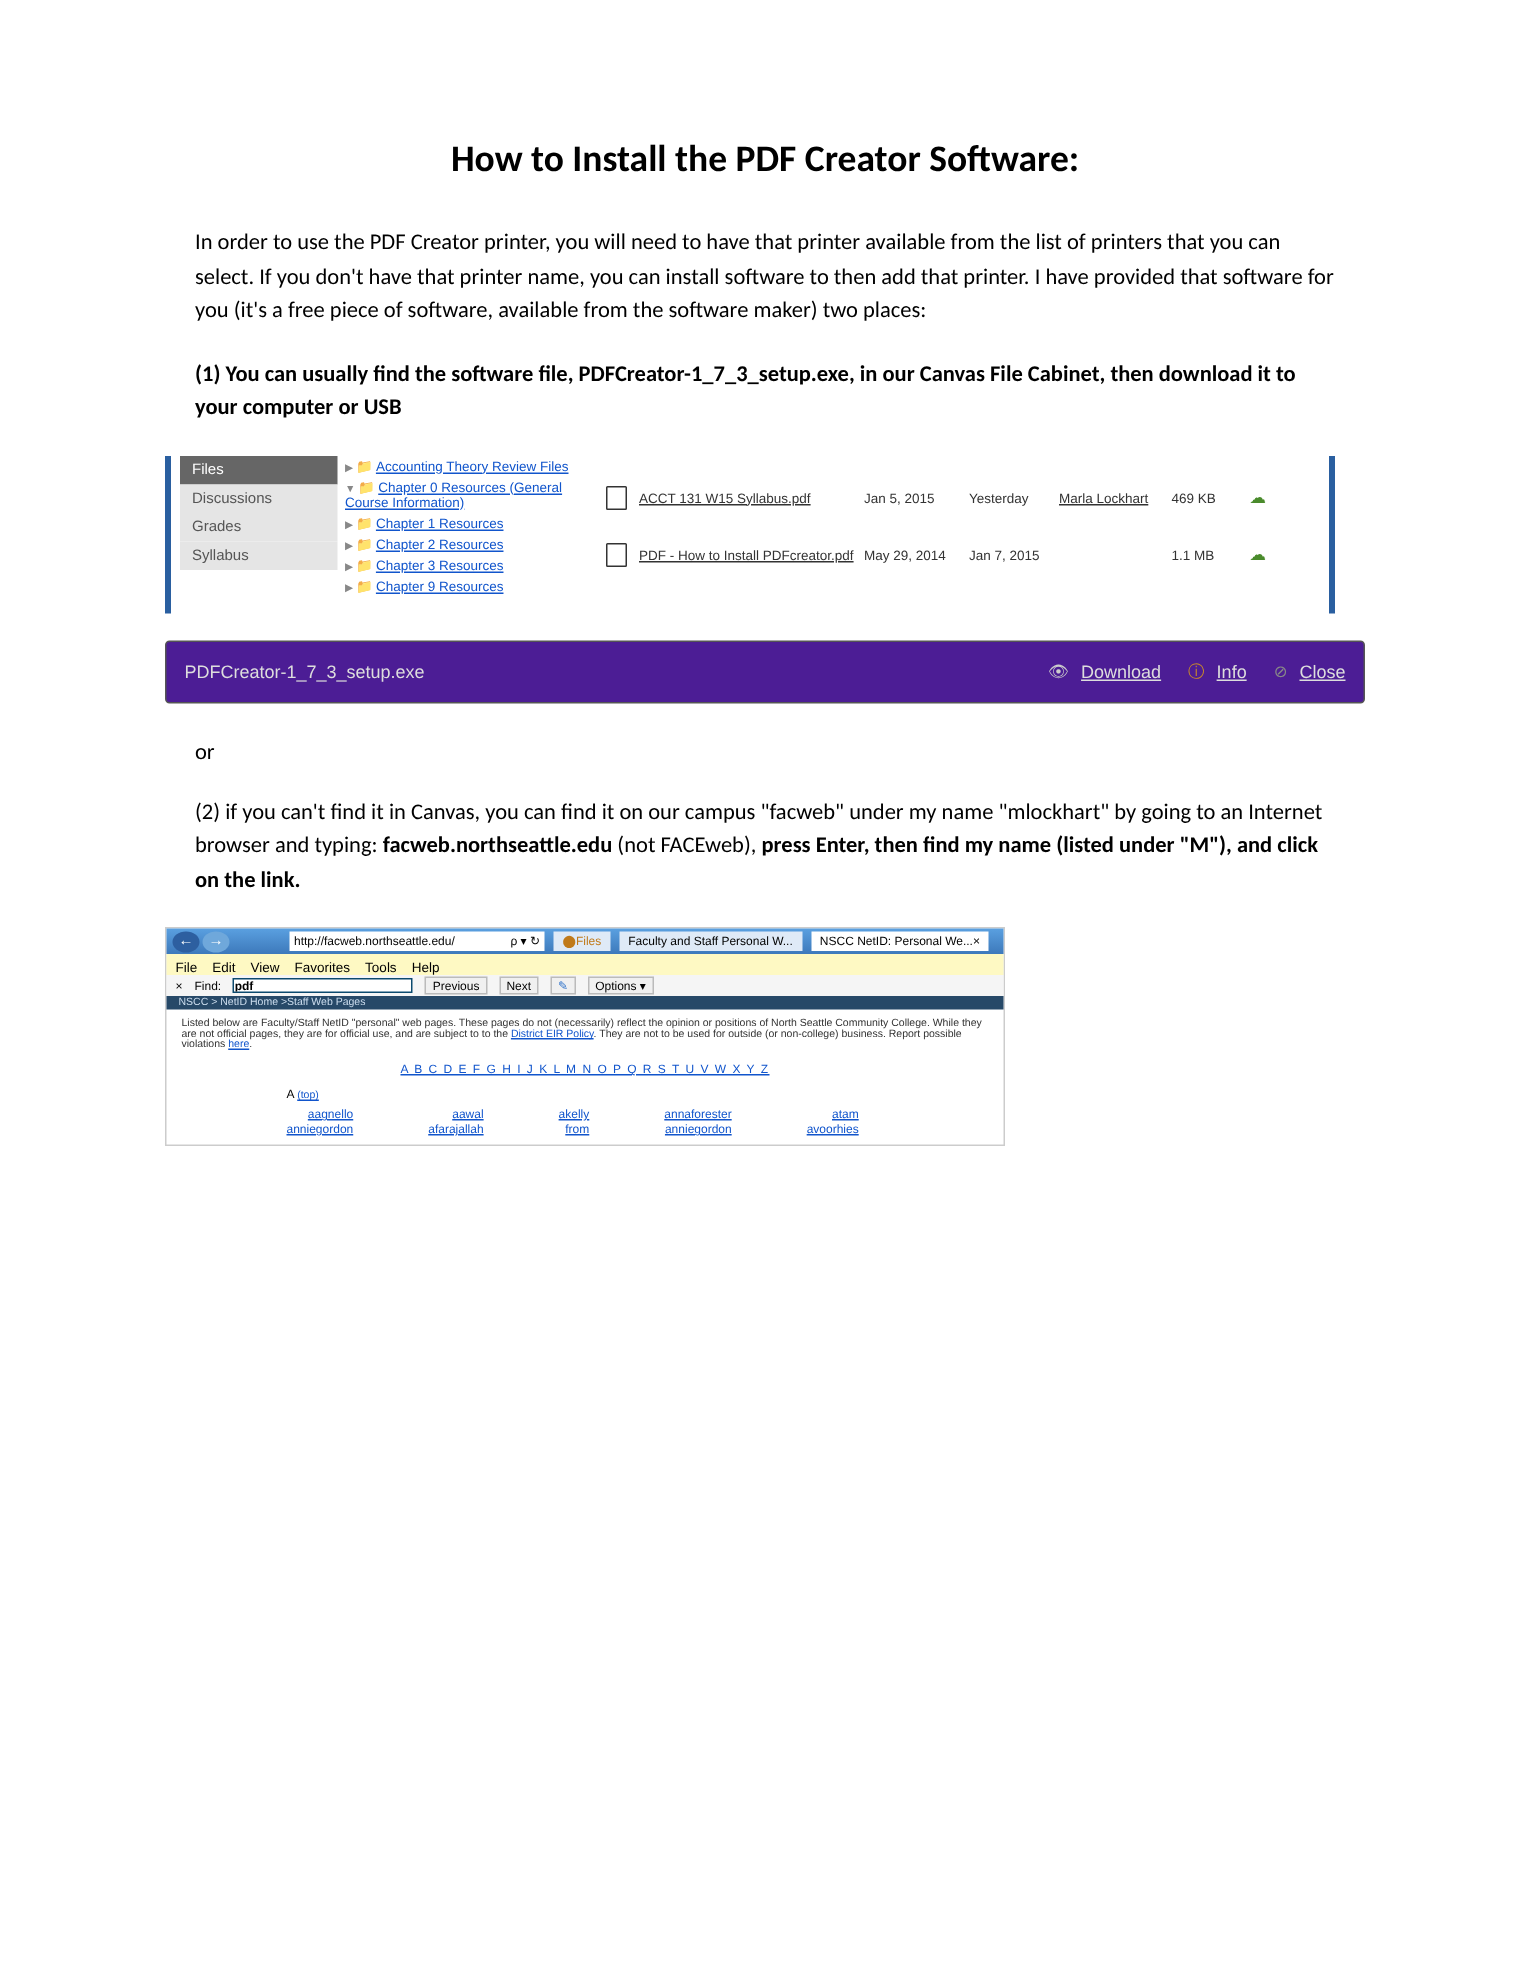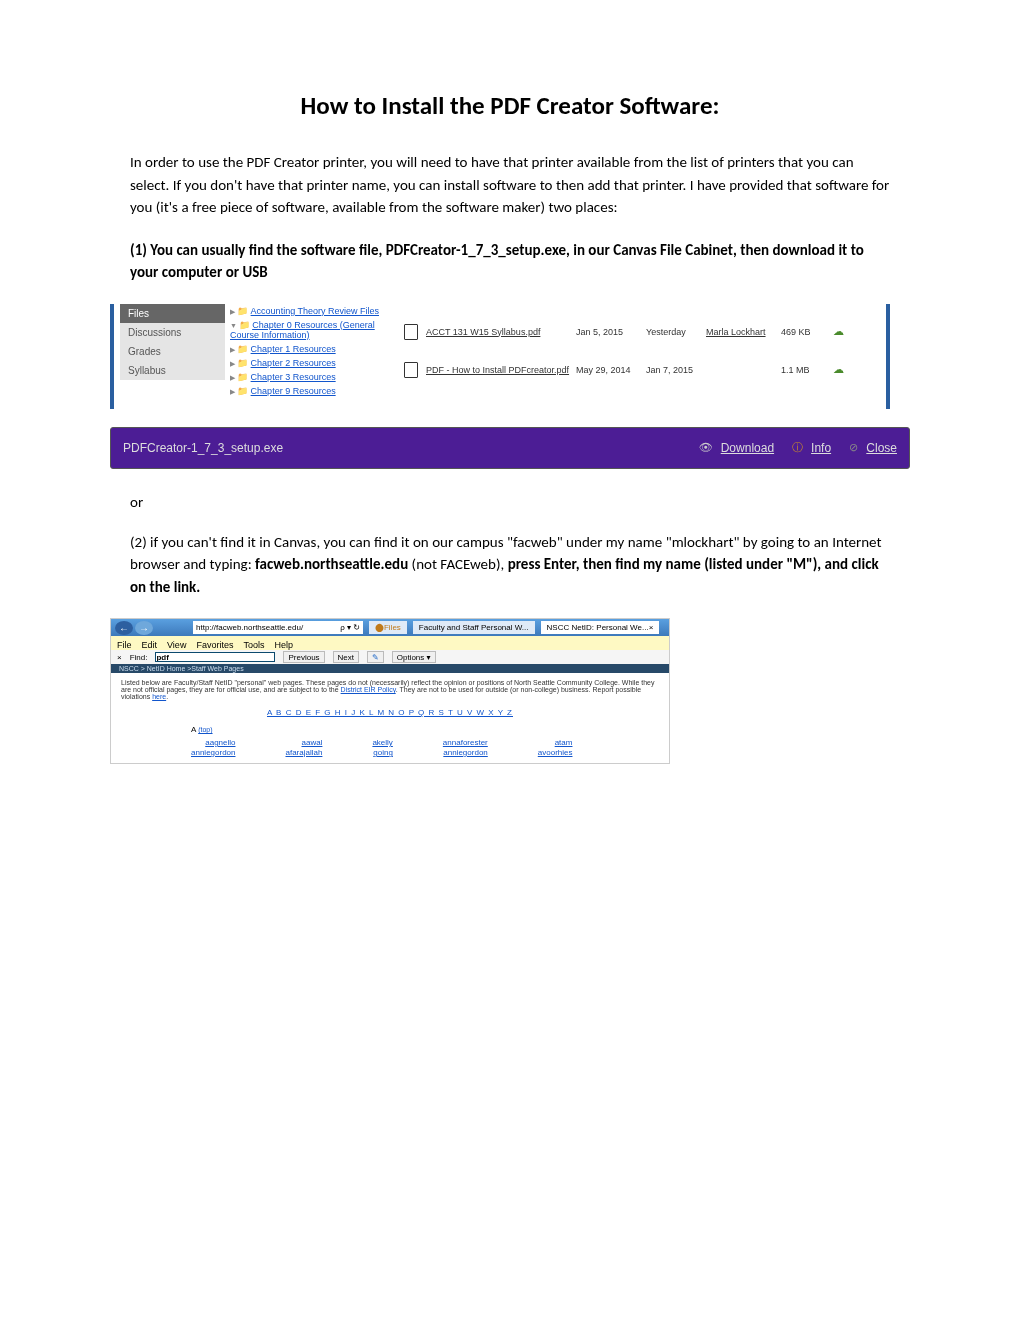"going" a { text: going -> from }
